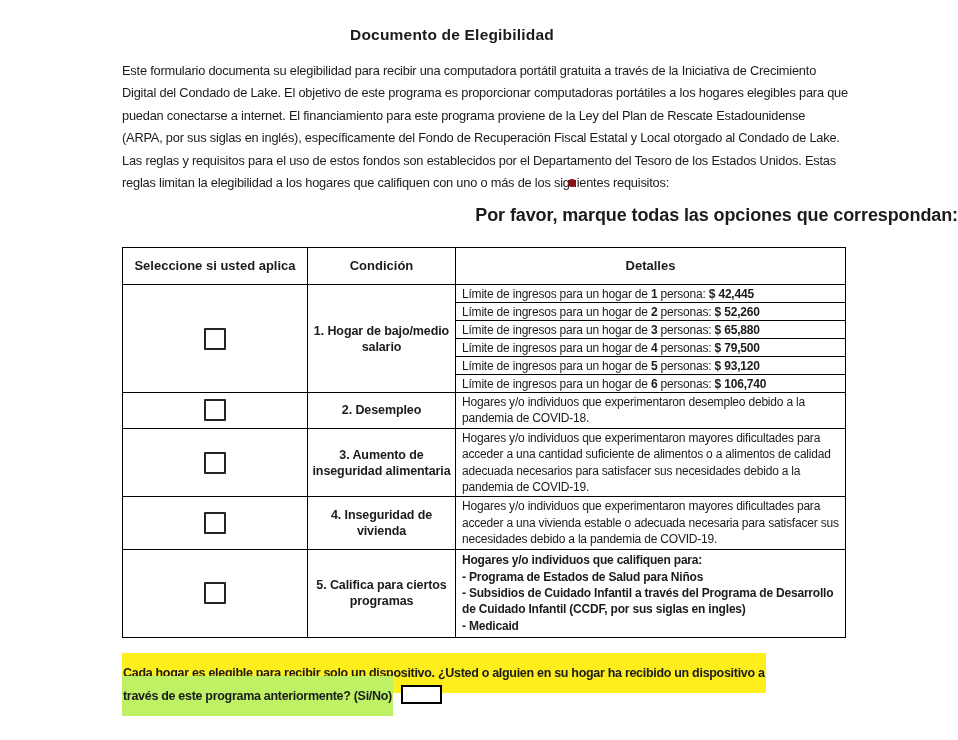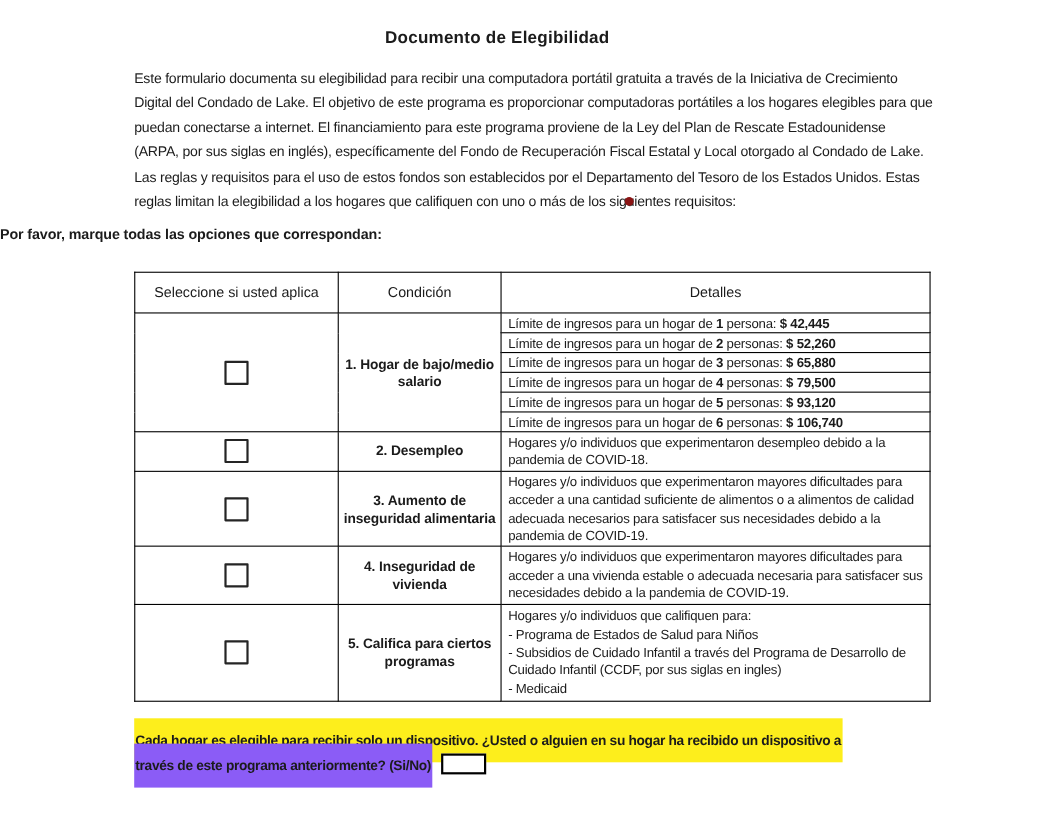"Por favor, marque todas las" .instruction { font-size: 13px -> 18px; text-align: left -> right }
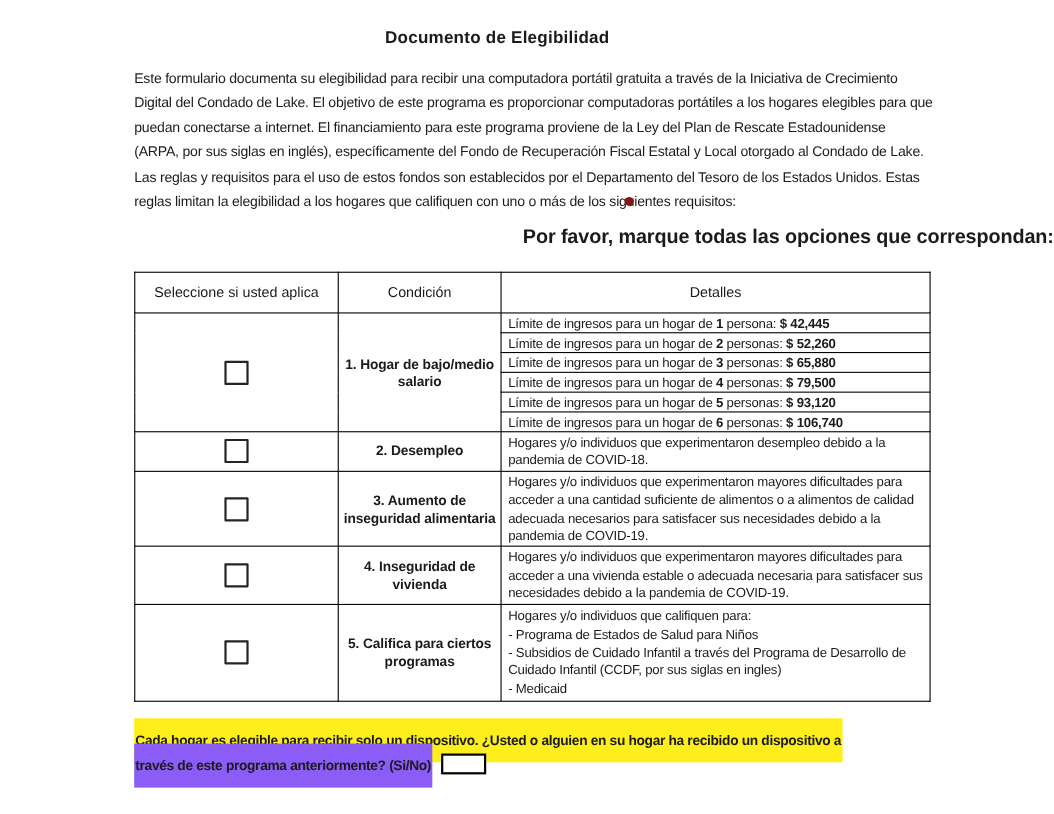"Seleccione si usted aplica" .elig-table th { font-weight: normal -> bold }
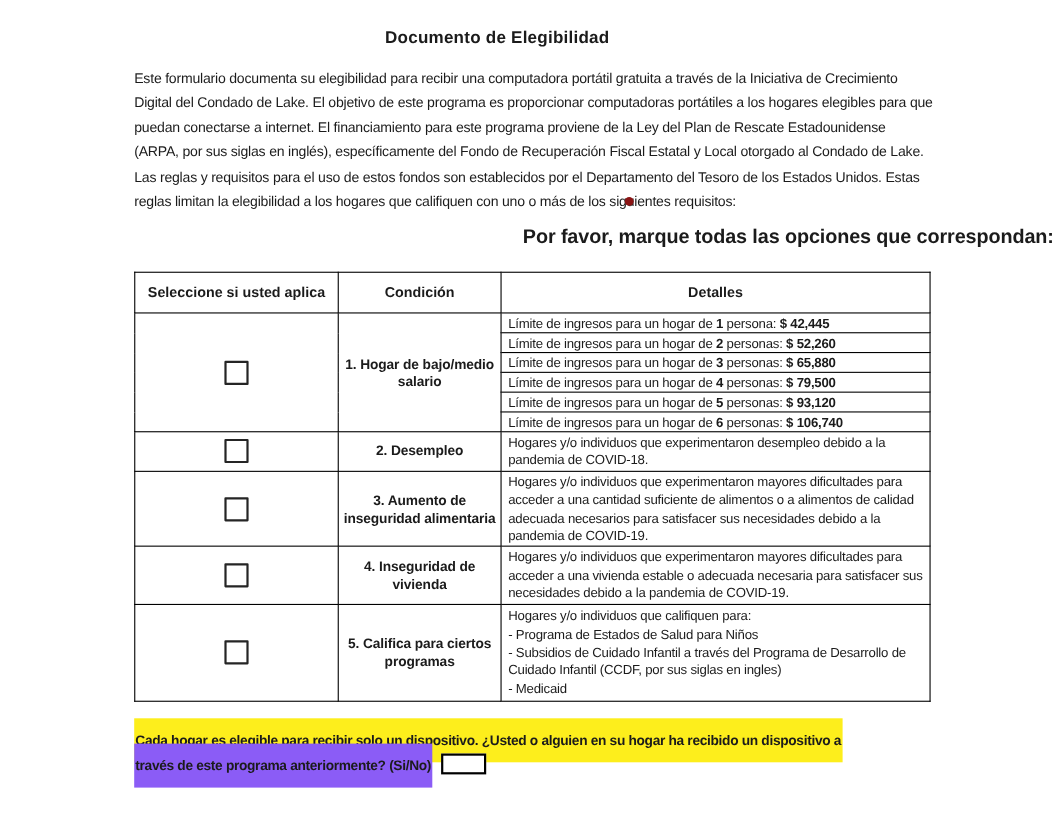"Hogares y/o individuos que califiquen" tr.r5 .det-cell { font-weight: none -> bold }
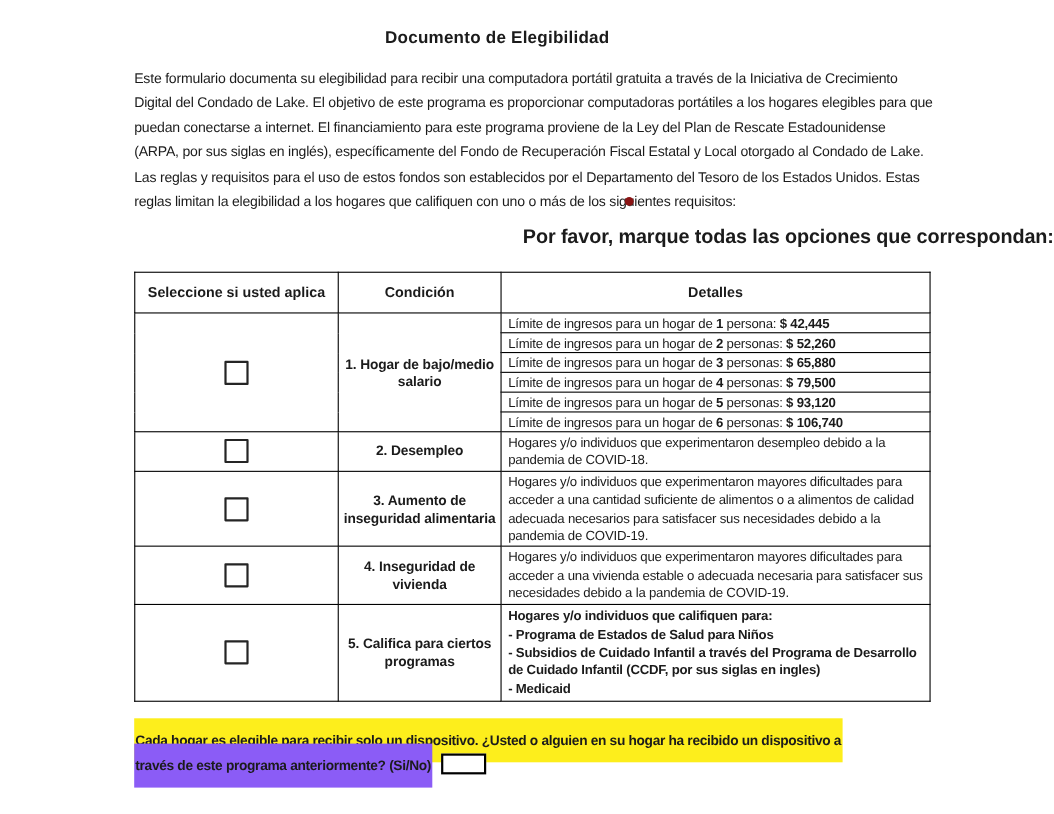"través de este programa anteriormente?" span.hl { background-color: #8b5cf6 -> #bef264 }
